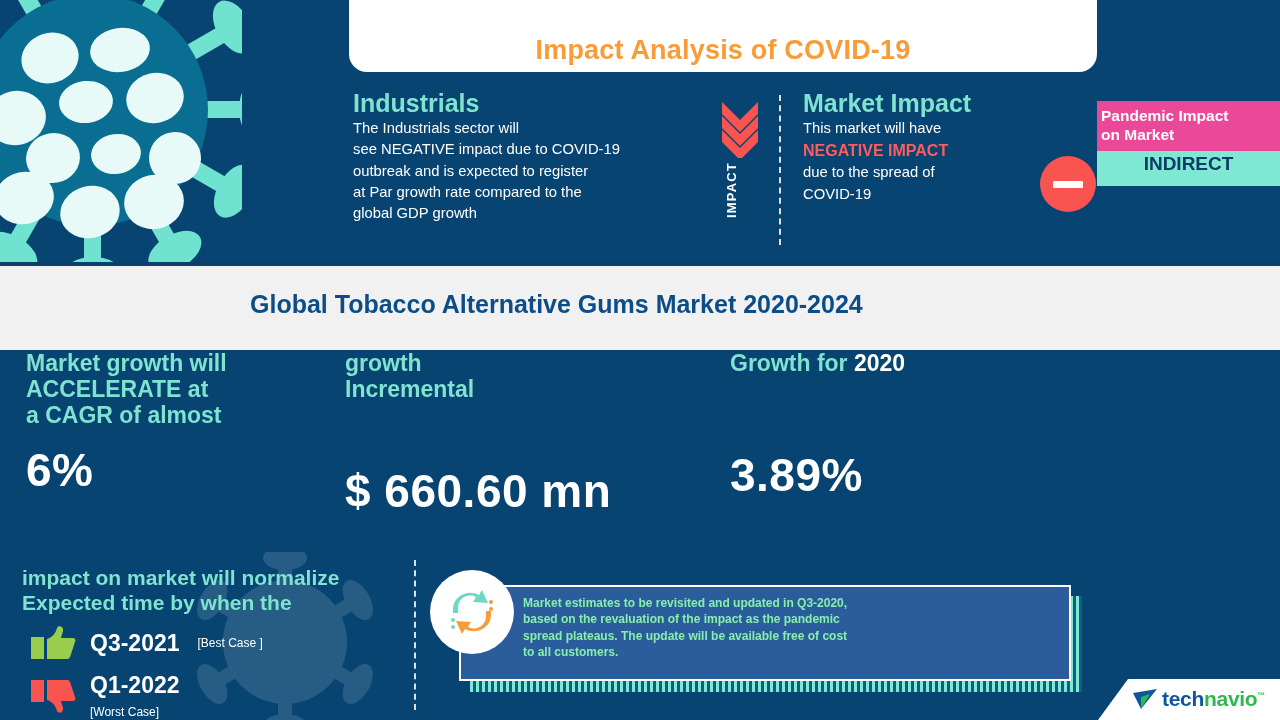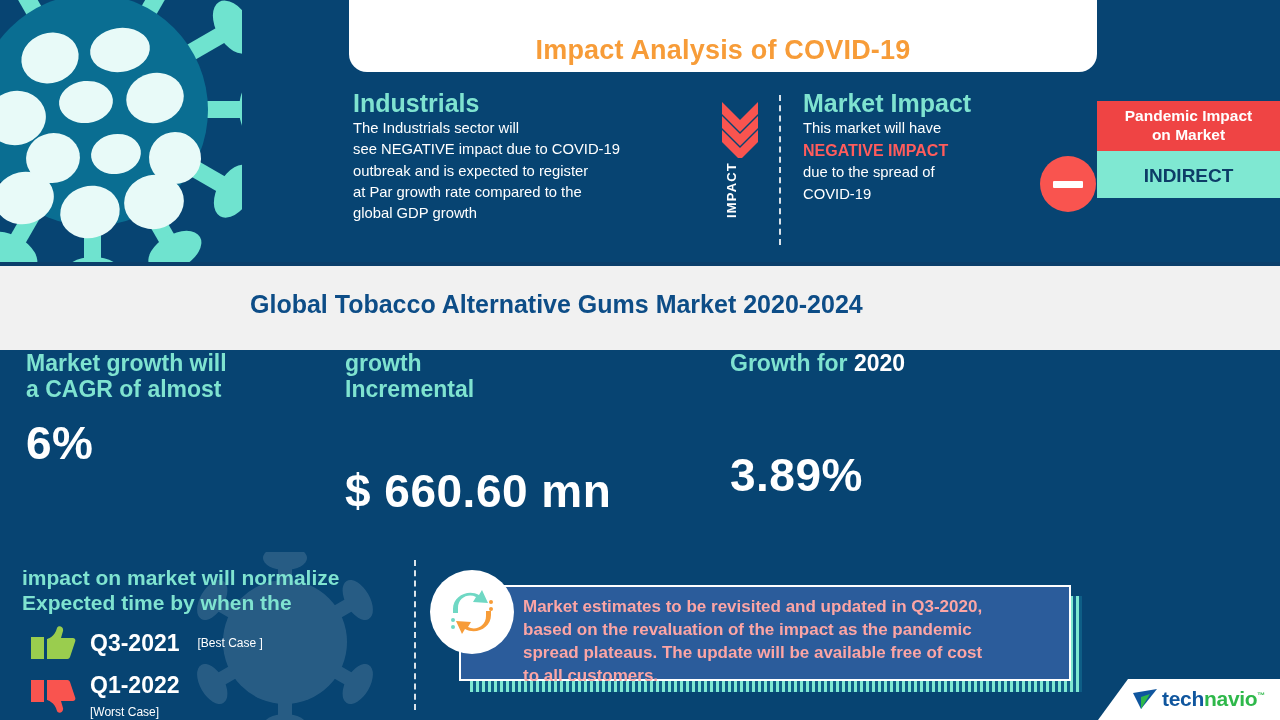"Pandemic Impact" .pandemic-head { background: #ef4444 -> #ec4899; text-align: center -> none }
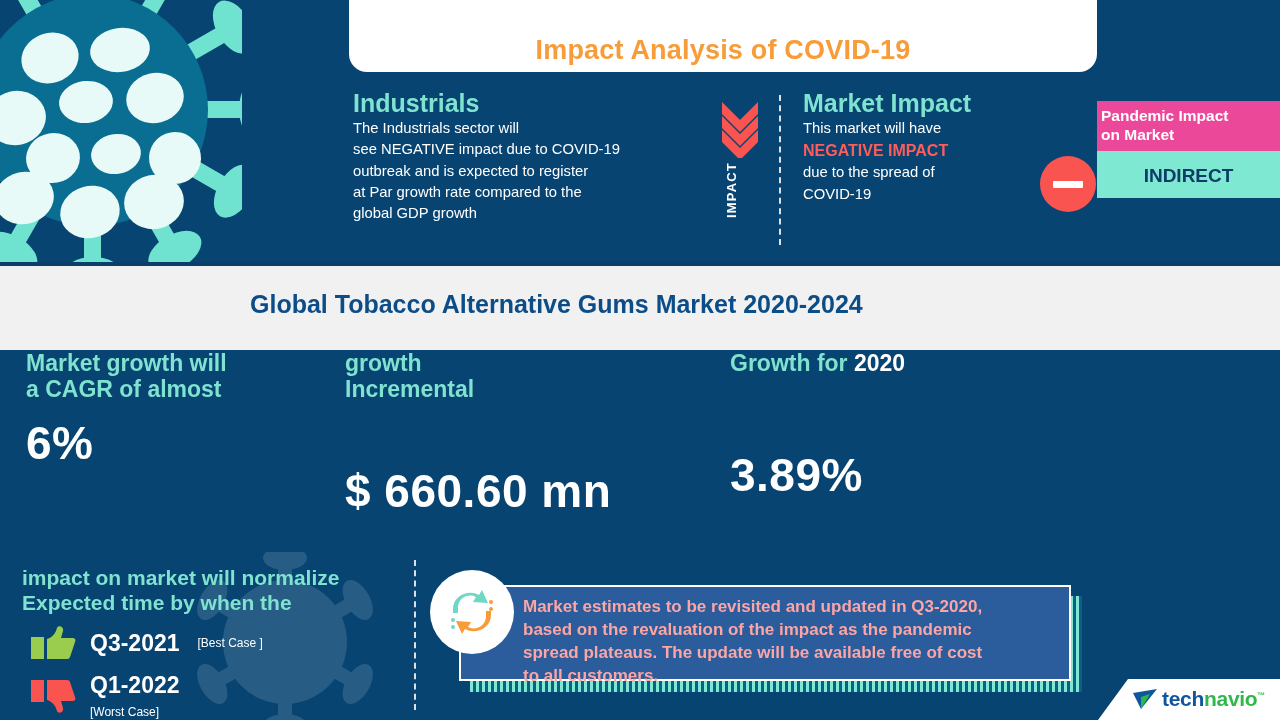"INDIRECT" .pandemic-val { padding: 14px 4px 11px -> 2px 4px 11px }
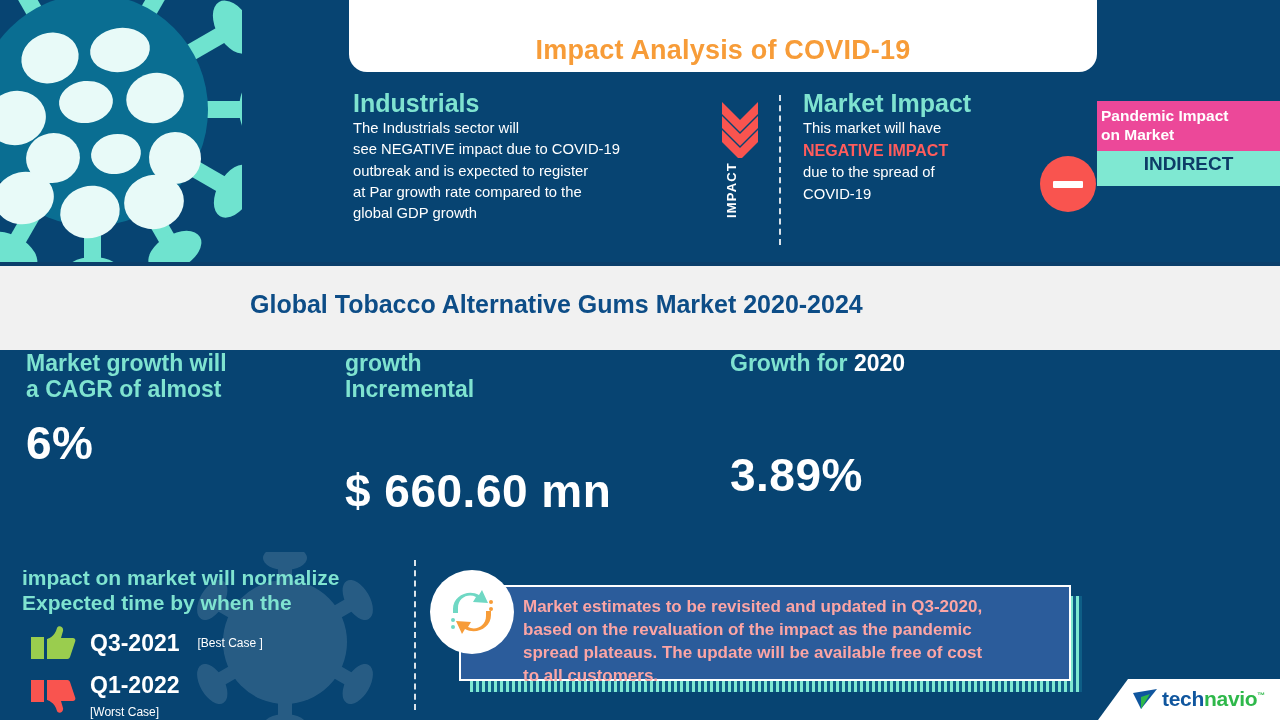"ACCELERATE at" div { html: none -> <div>ACCELERATE at</div> }
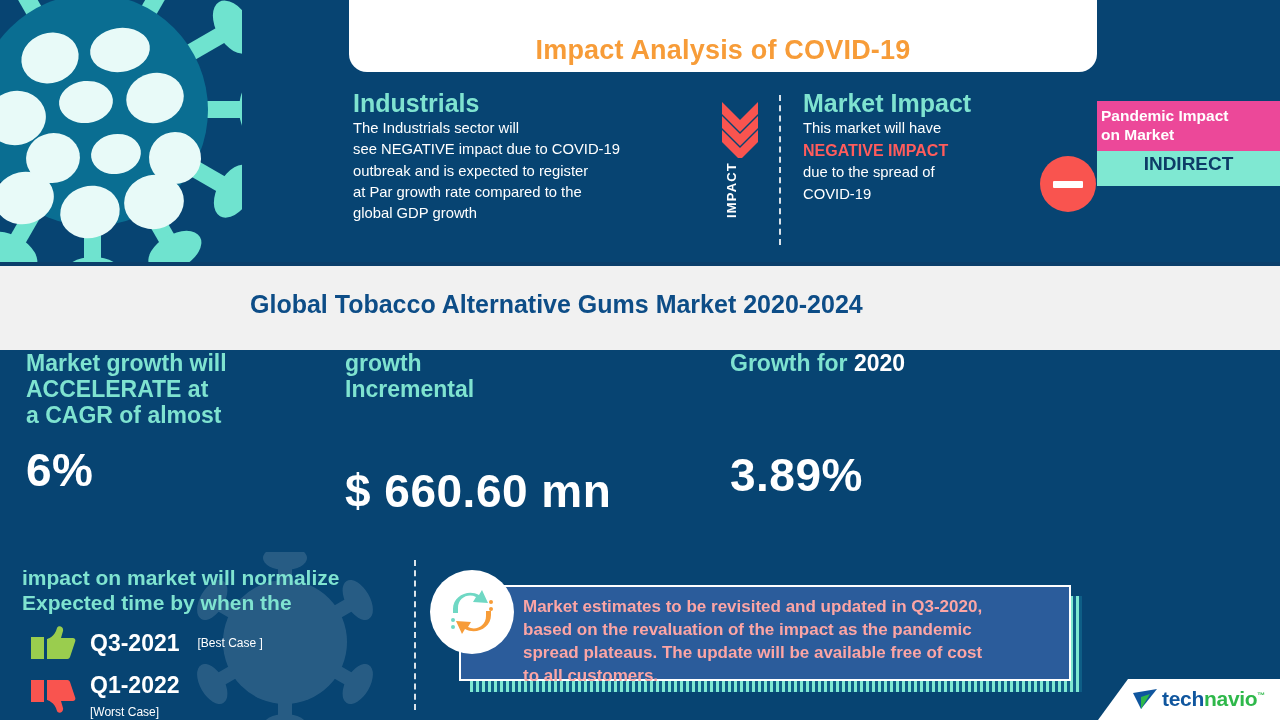"Market estimates to be revisited" .callout p { color: #fca5a5 -> #86efac; font-size: 17px -> 12px }
